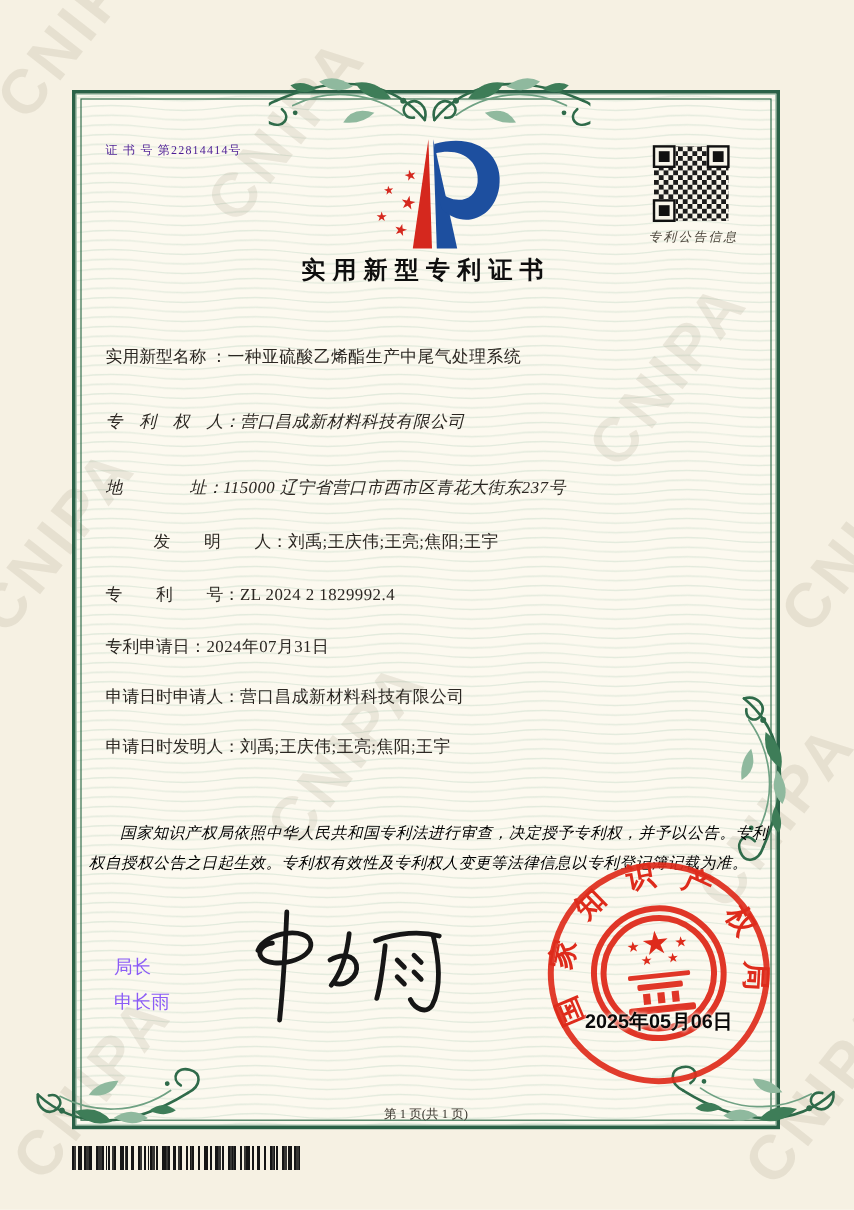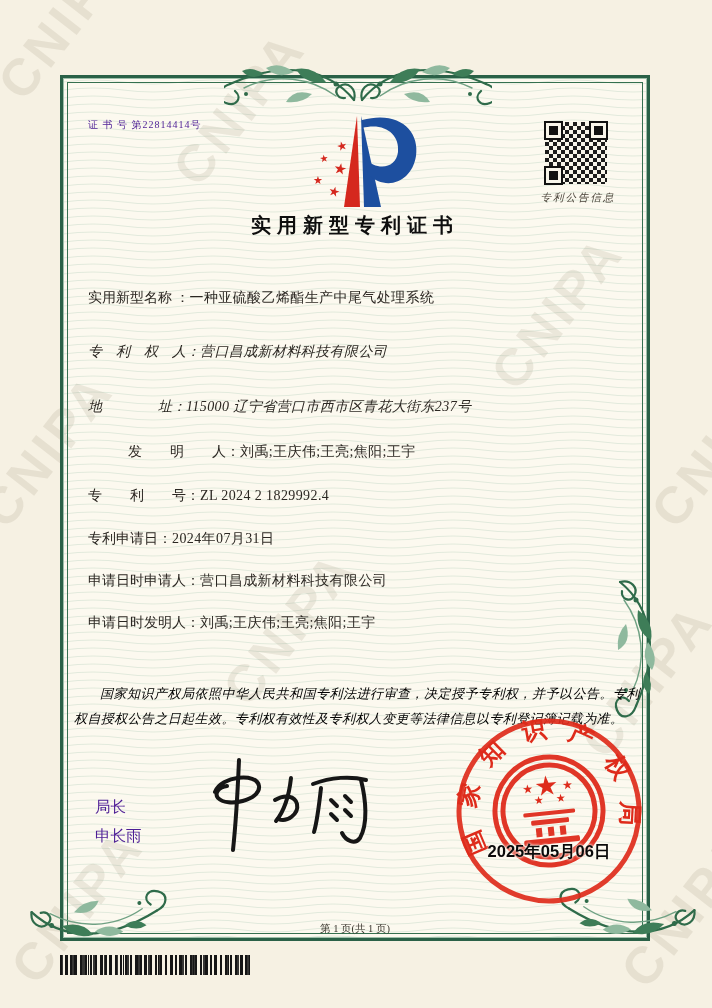"局长" .officer { color: #4c1d95 -> #8b5cf6; font-family: Liberation Sans, sans-serif -> Liberation Mono, monospace }
